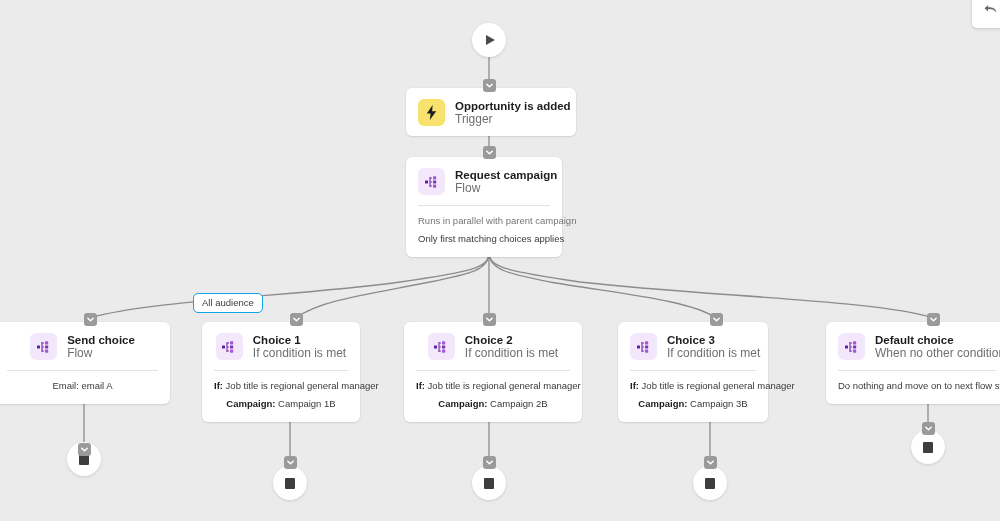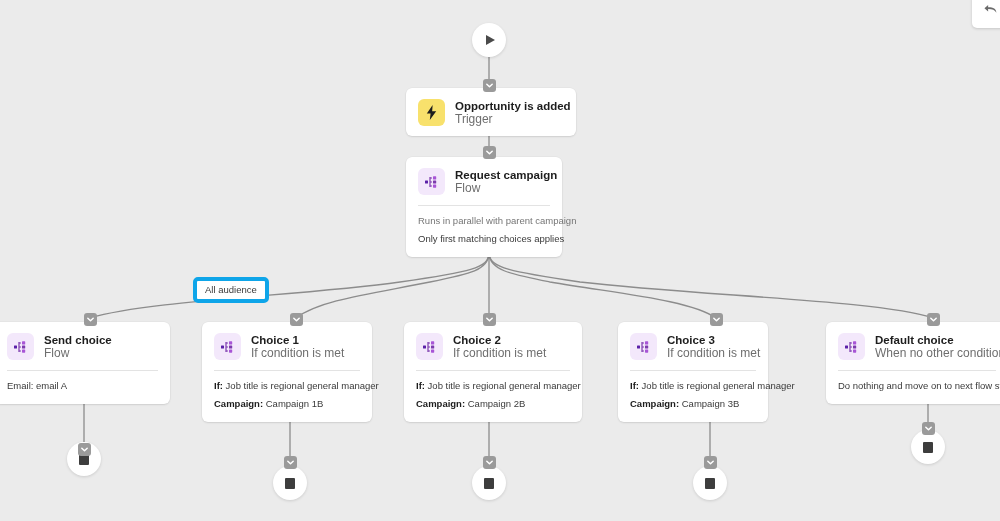"Opportunity is added" .card-head { justify-content: none -> center }
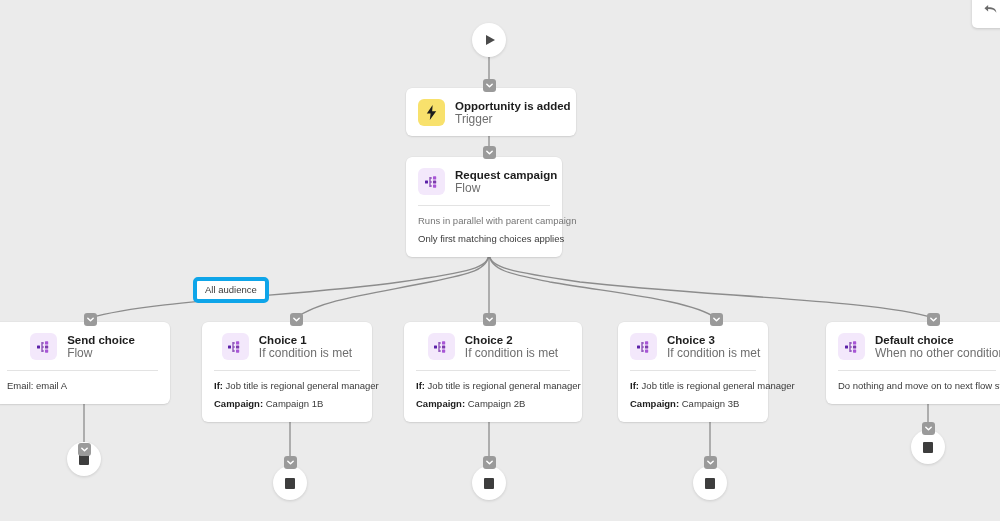"Runs in parallel with parent" .body-line { text-align: none -> center }
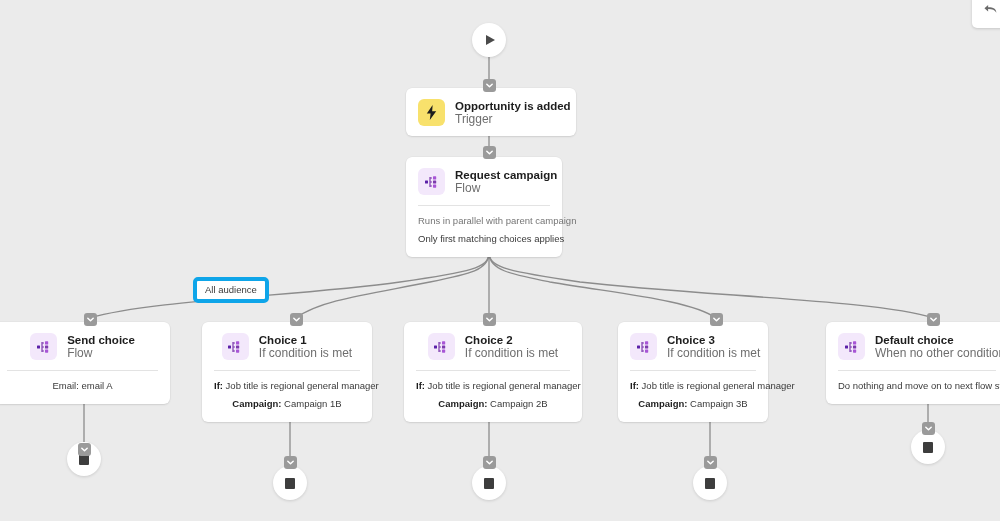"All audience" .edge-pill { border: 4px solid #0ea5e9 -> 1px solid #0ea5e9; margin-top: none -> 16px }
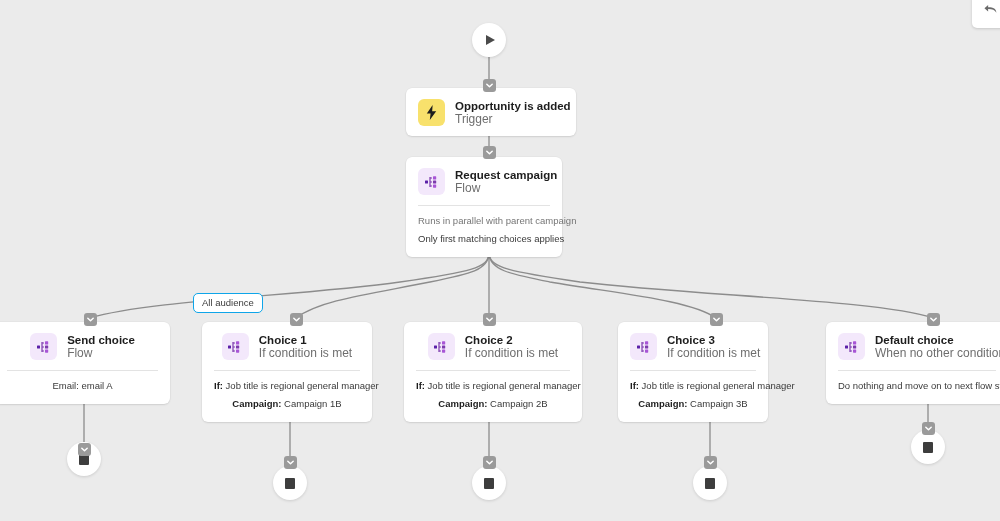"Choice 1" div.card { width: 170px -> 158px }
